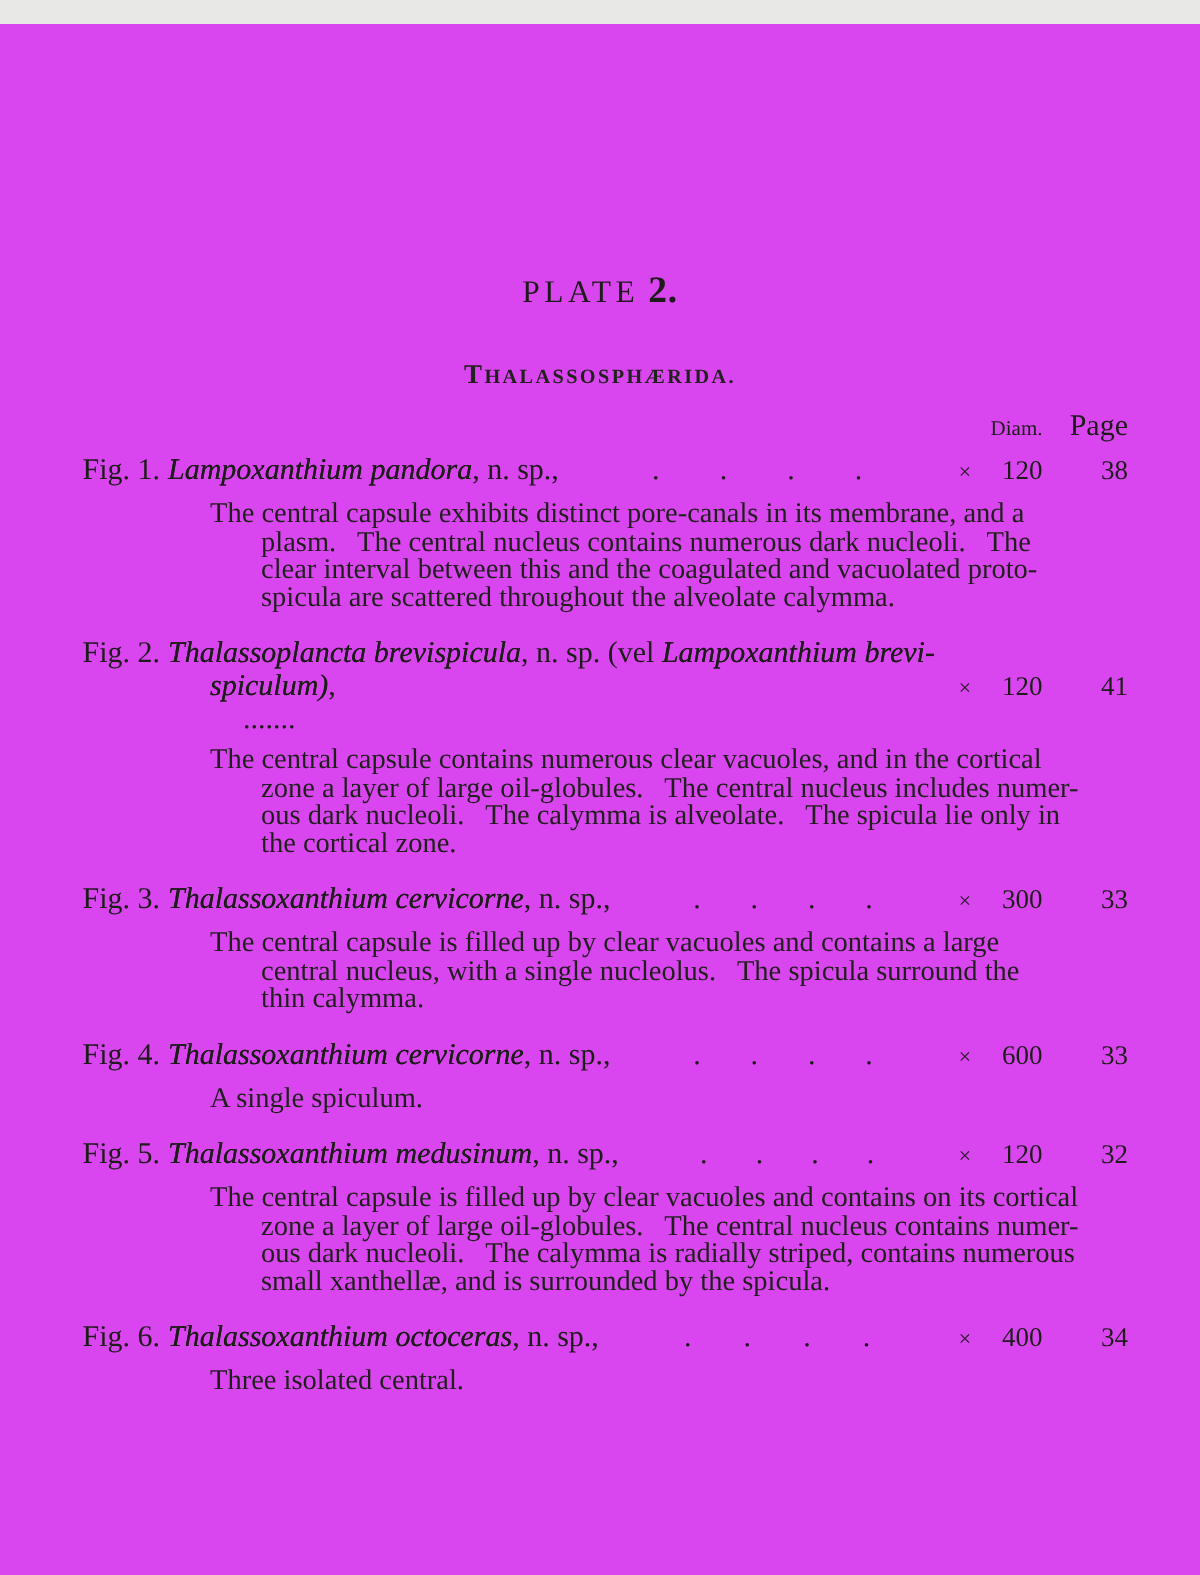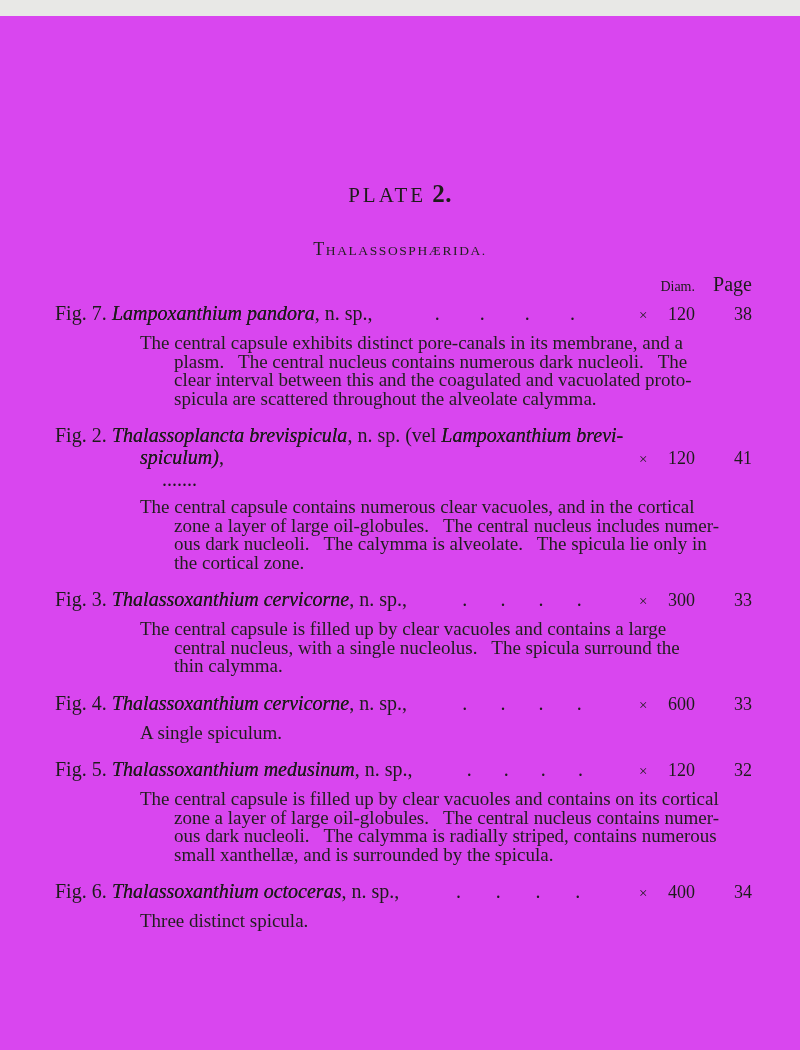"THALASSOSPHÆRIDA." .family-heading { font-weight: normal -> bold }
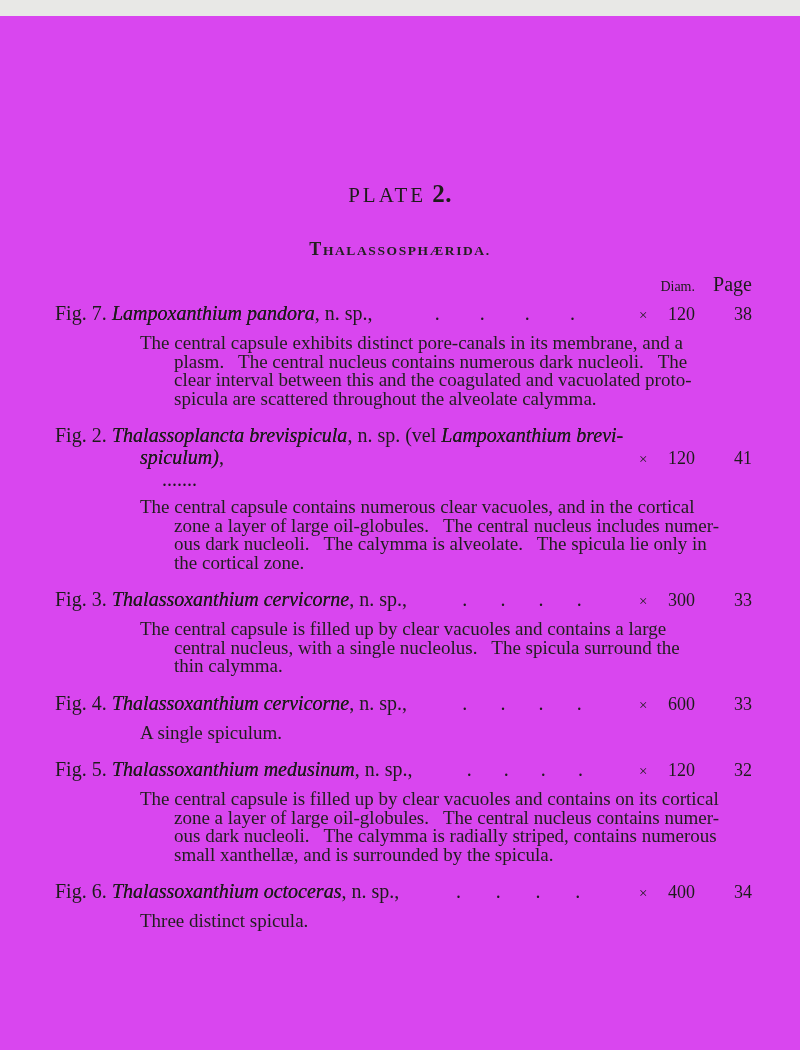"Fig. 7." span.col-label { text: 7 -> 1 }
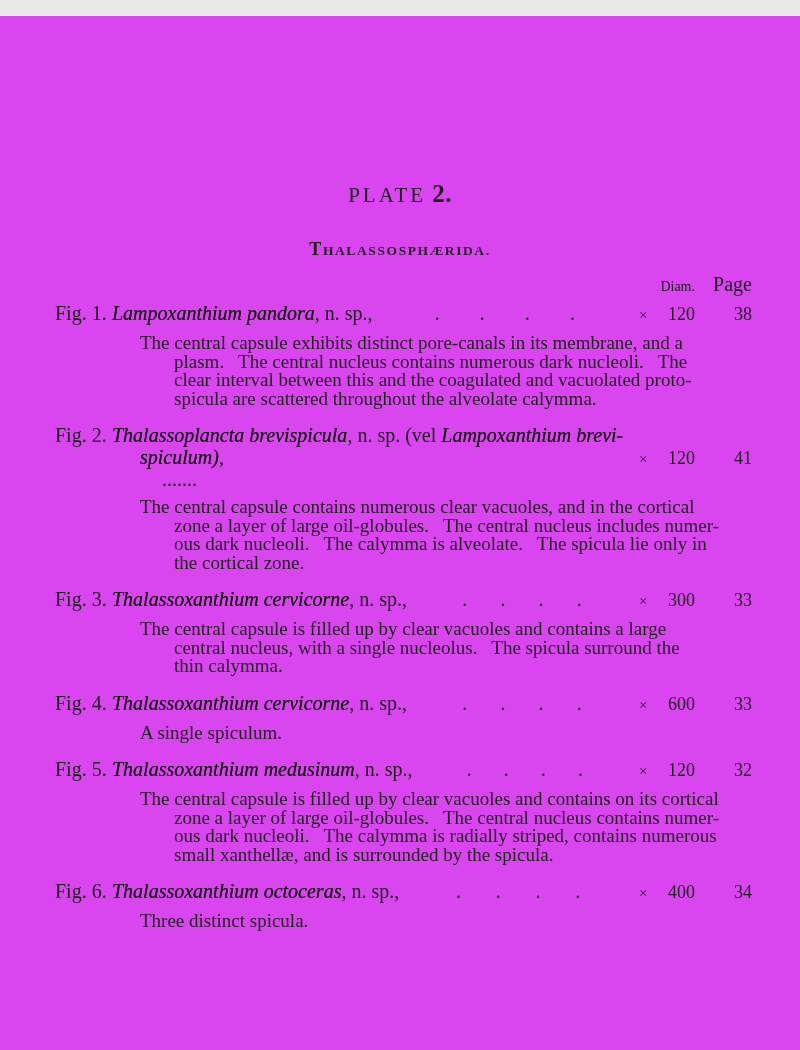"Three distinct spicula." div.dline { text: distinct spicula -> isolated central }
